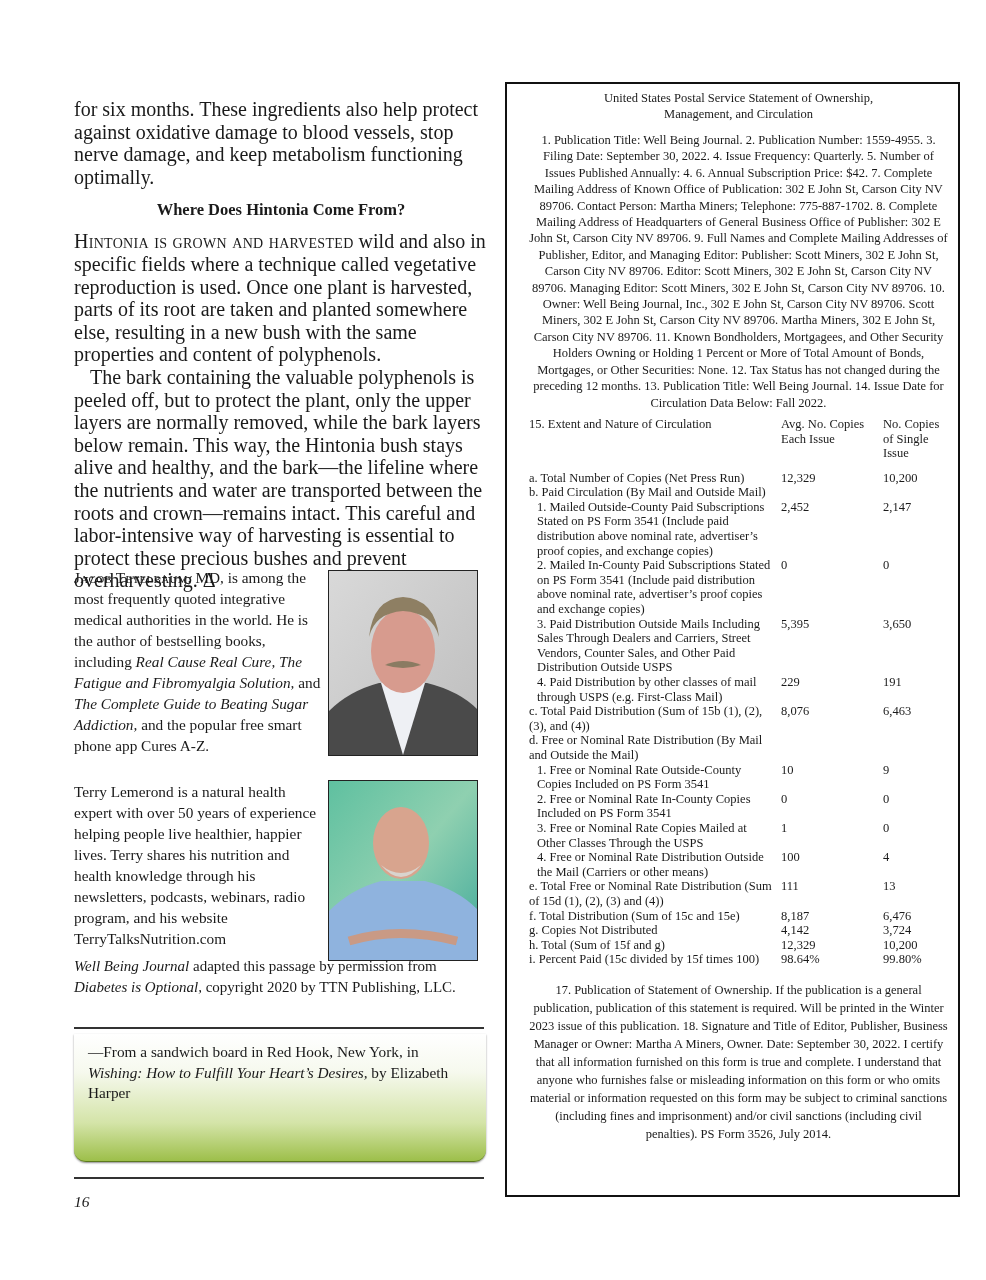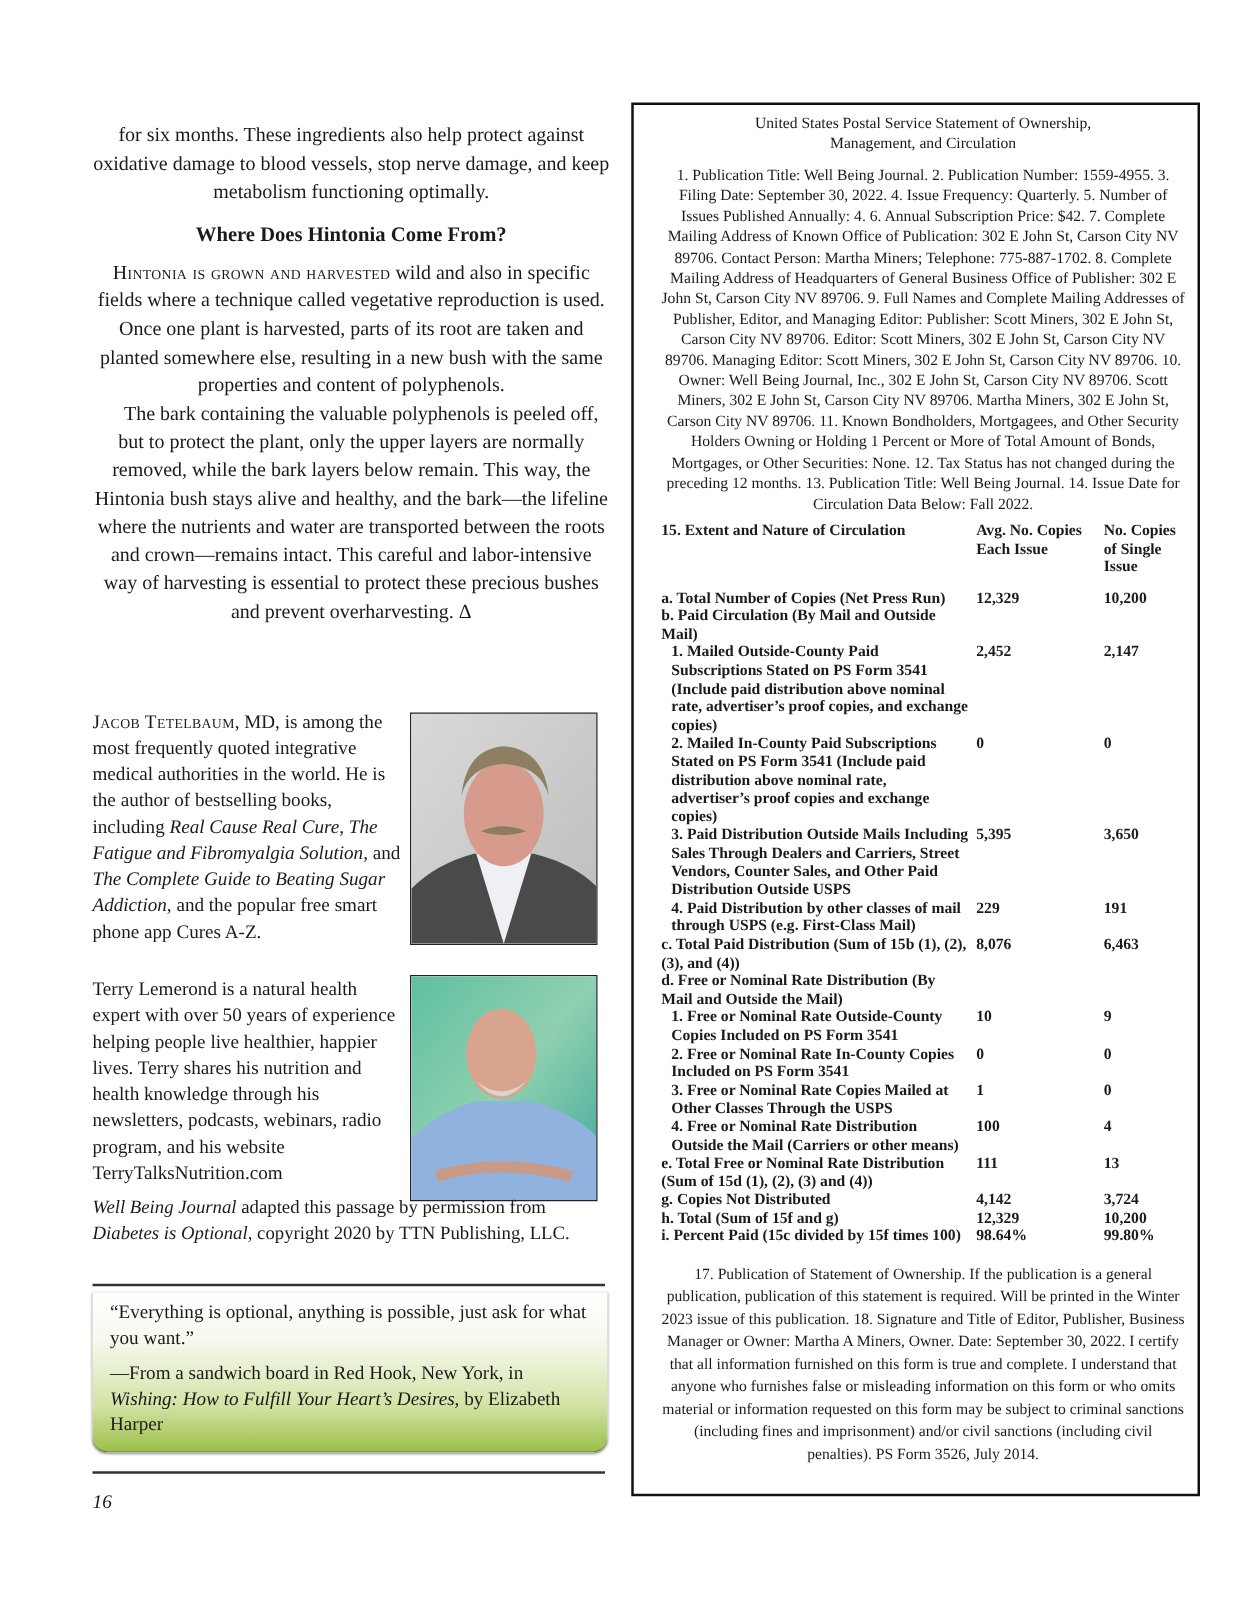"for six months. These ingredients" .body-text { font-size: 16px -> 20px; text-align: center -> none }
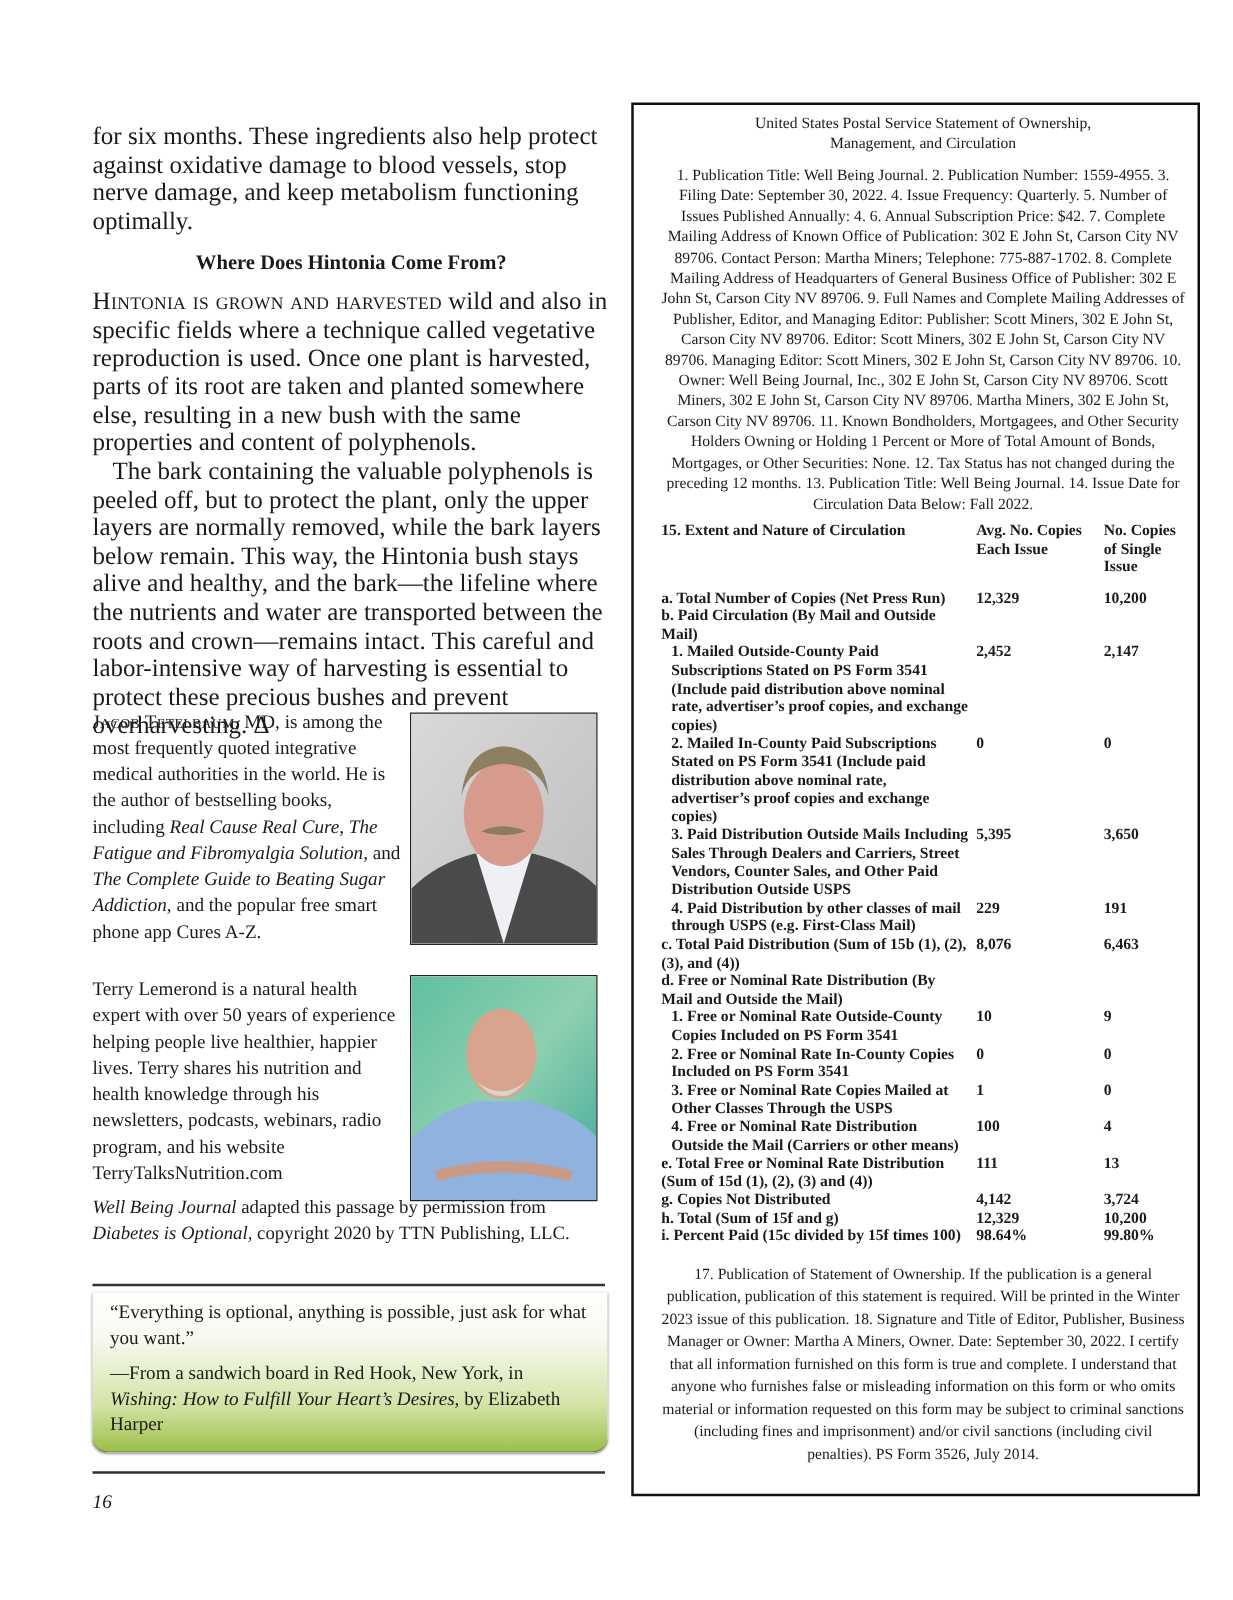"15. Extent and Nature of" .circ-table { font-weight: bold -> none }
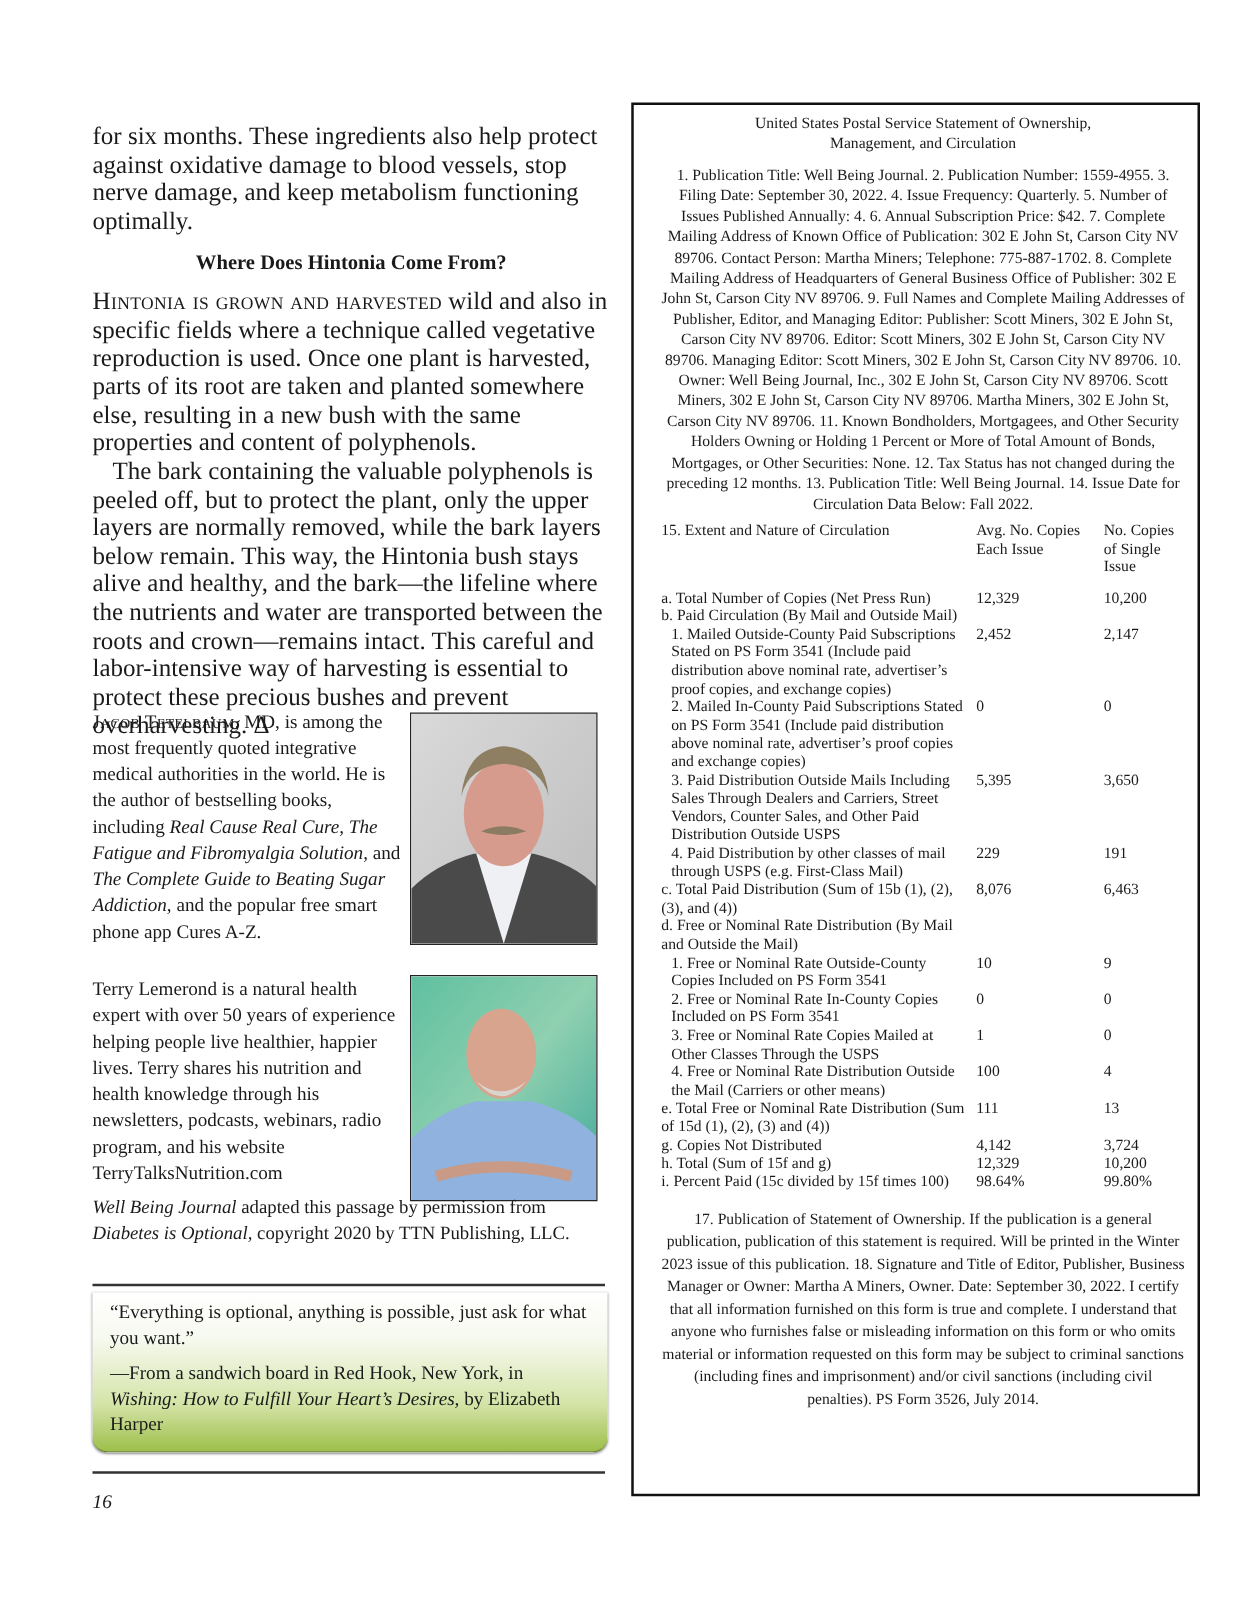"f. Total Distribution (Sum of" tr { html: none -> <tr> <td>f. Total Distribution (Sum of 15c and 15e)</td> <td>8,187</td> <td>6,476</td> </tr> }
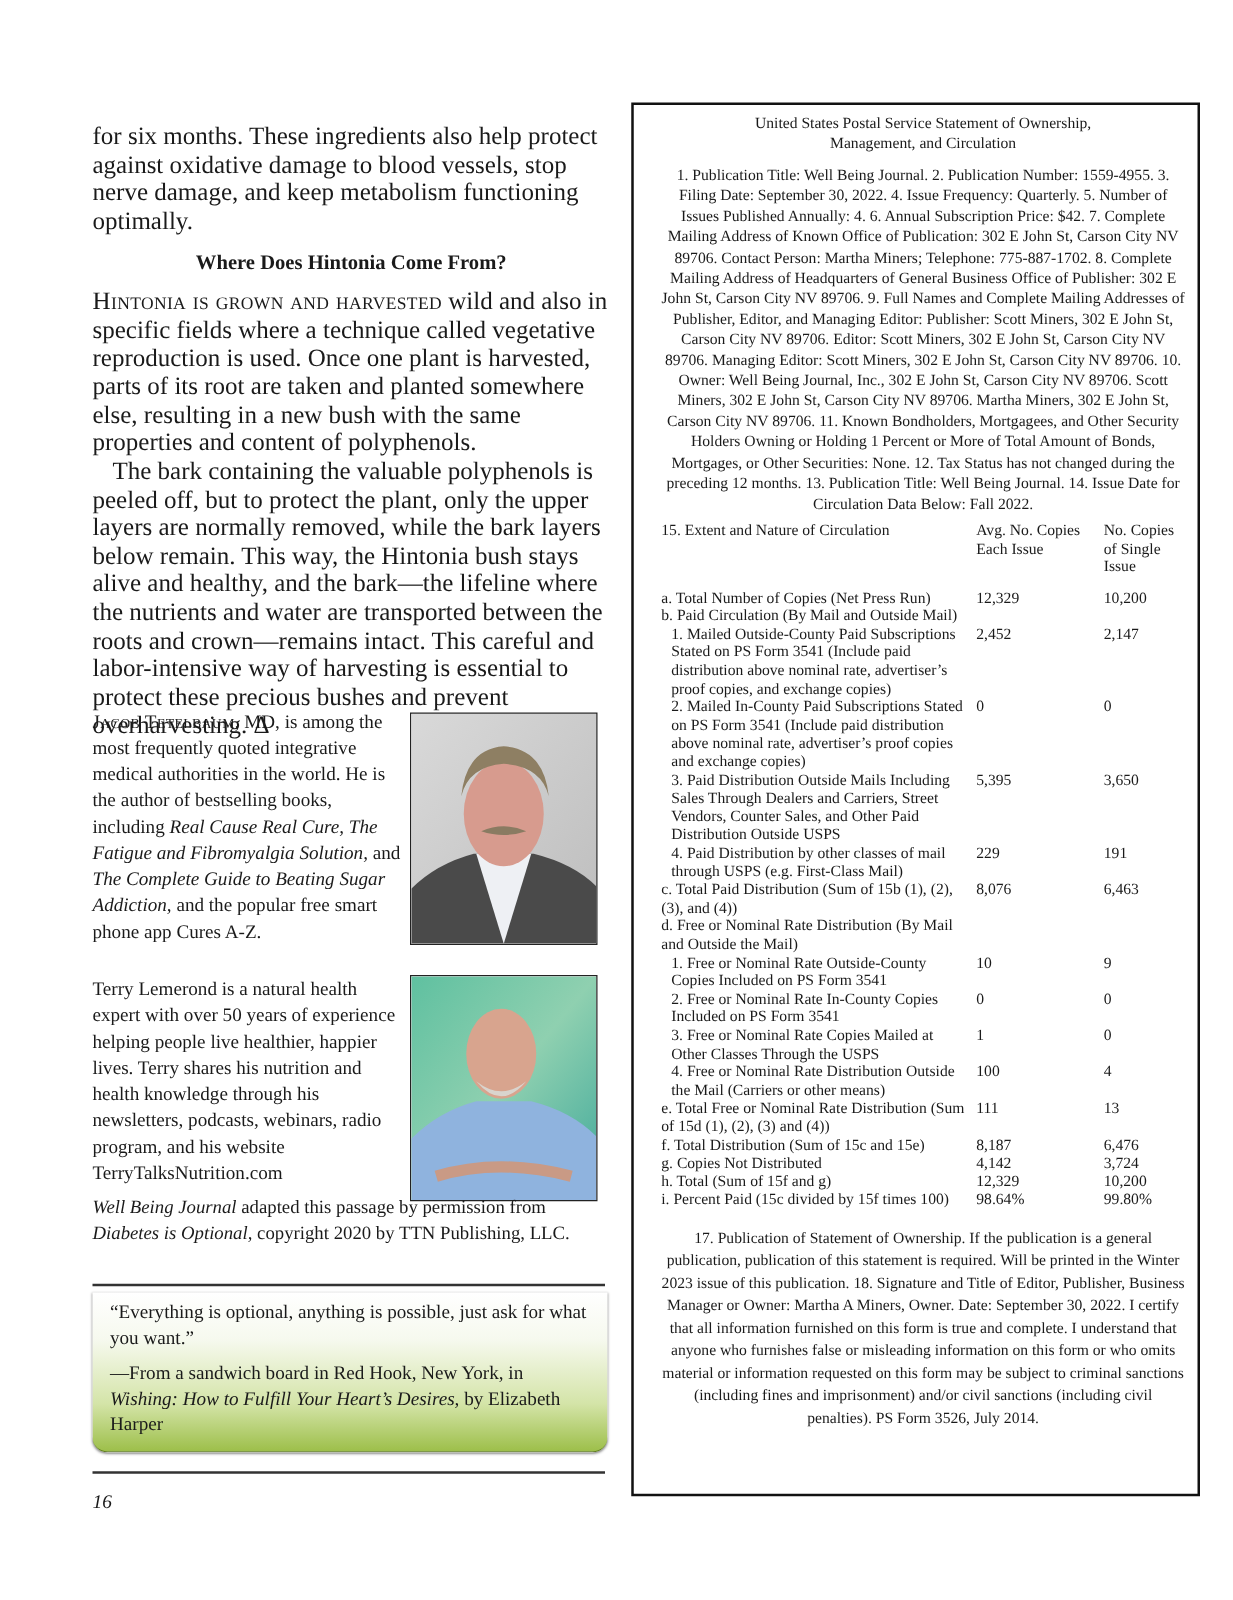"“Everything is optional, anything is" p.quote-text { html: <p>“Everything is optional, anything is possible, just ask for what you want.”</p> -> none }
